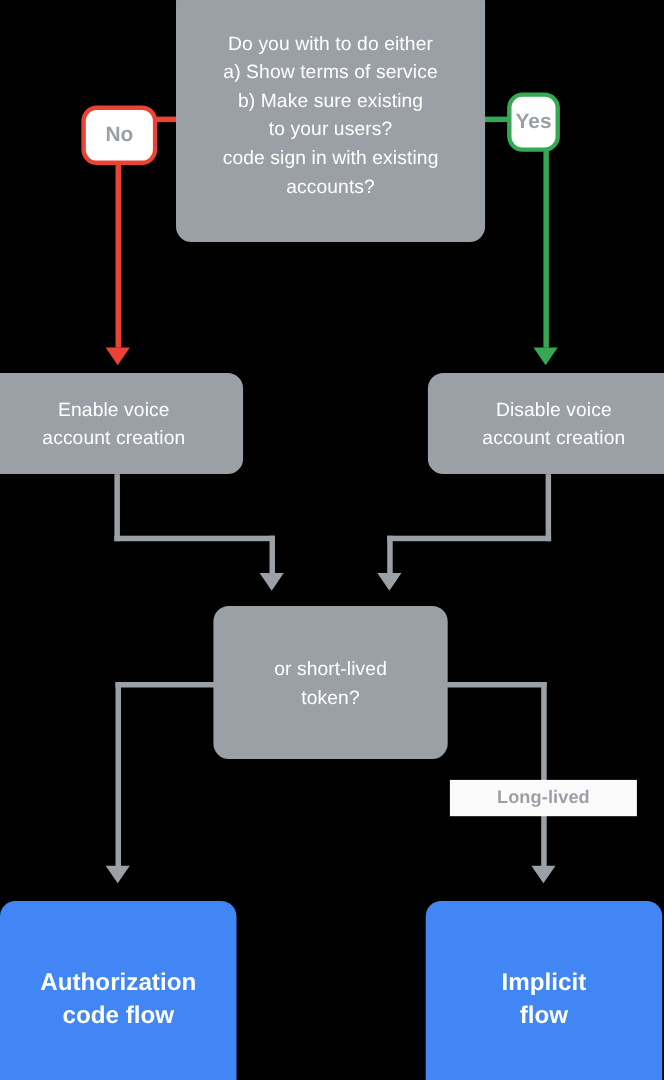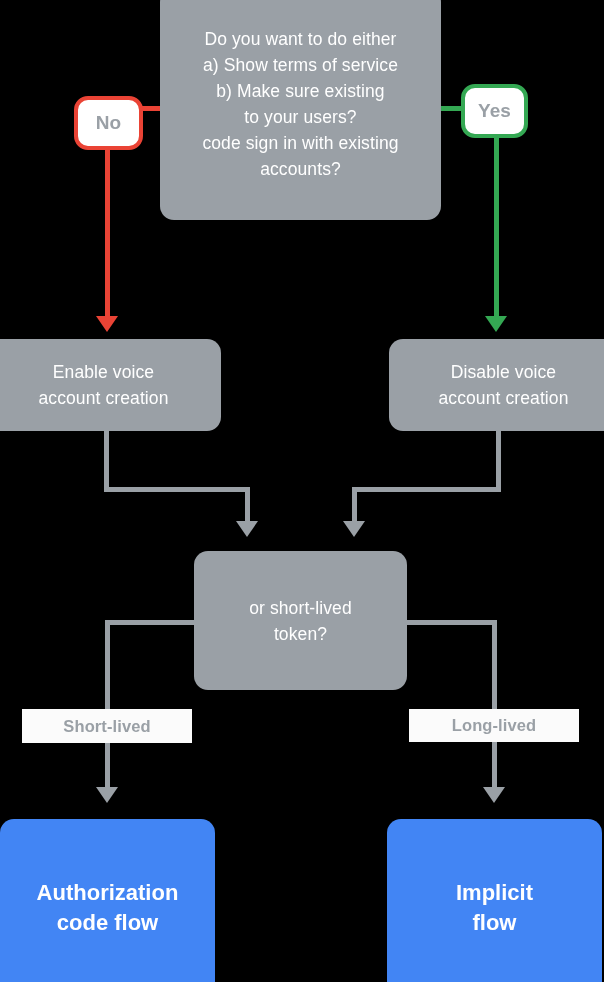"Do you want to do" div { text: want -> with }
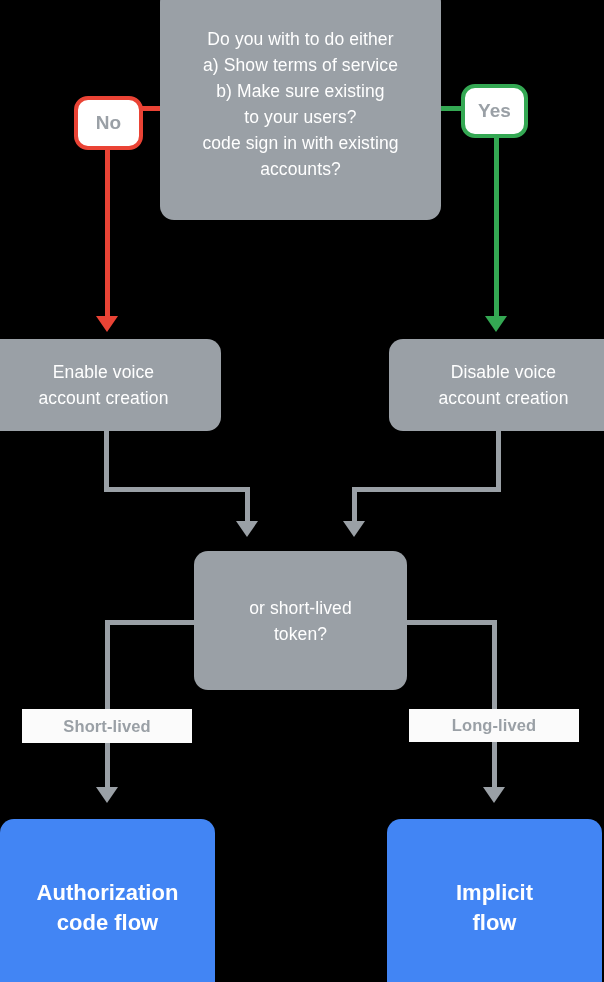"Yes" #badge-yes { width: 67px -> 48px }
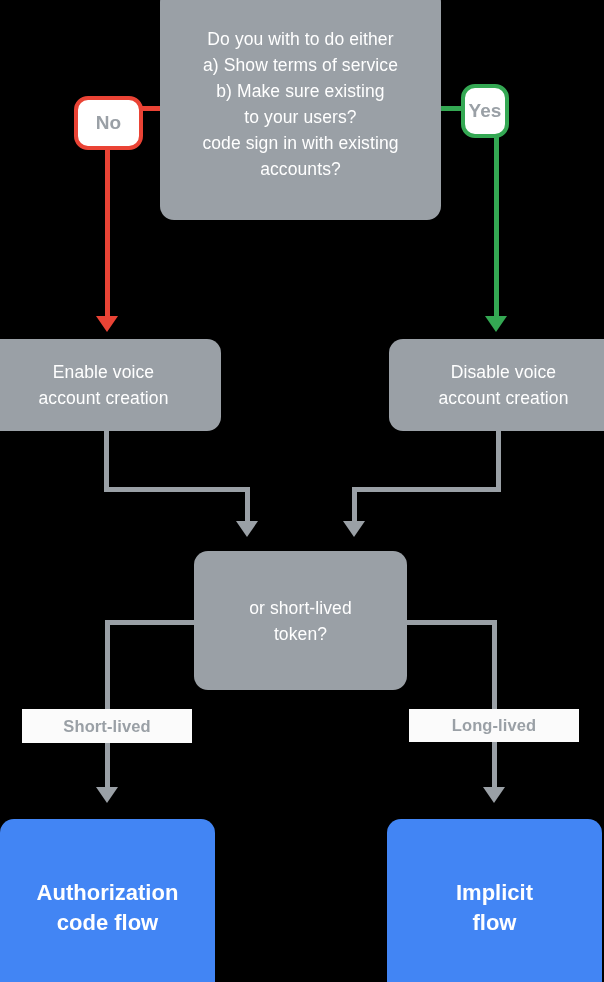"Short-lived" div.edge-label { html: <div>Short-lived</div> -> none }
